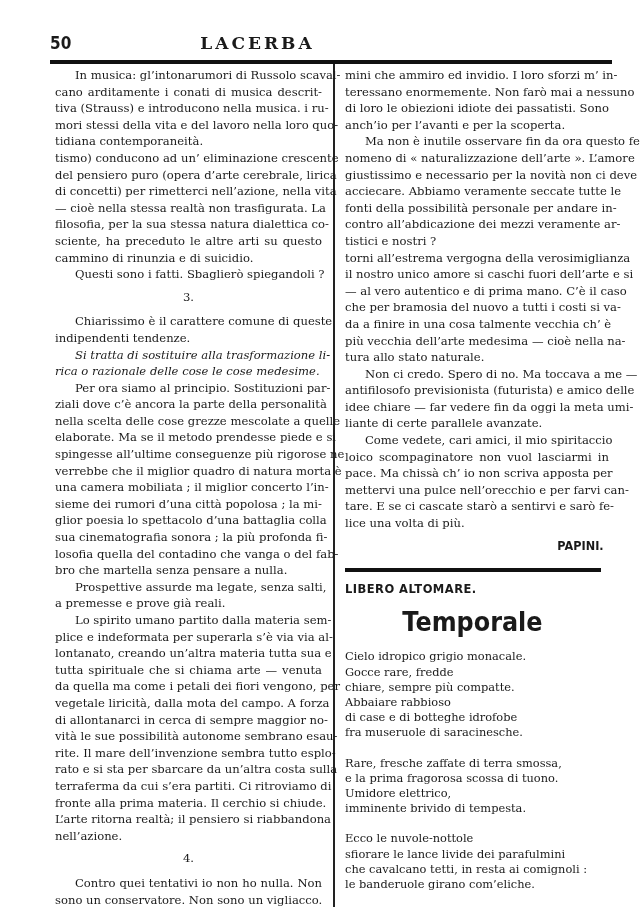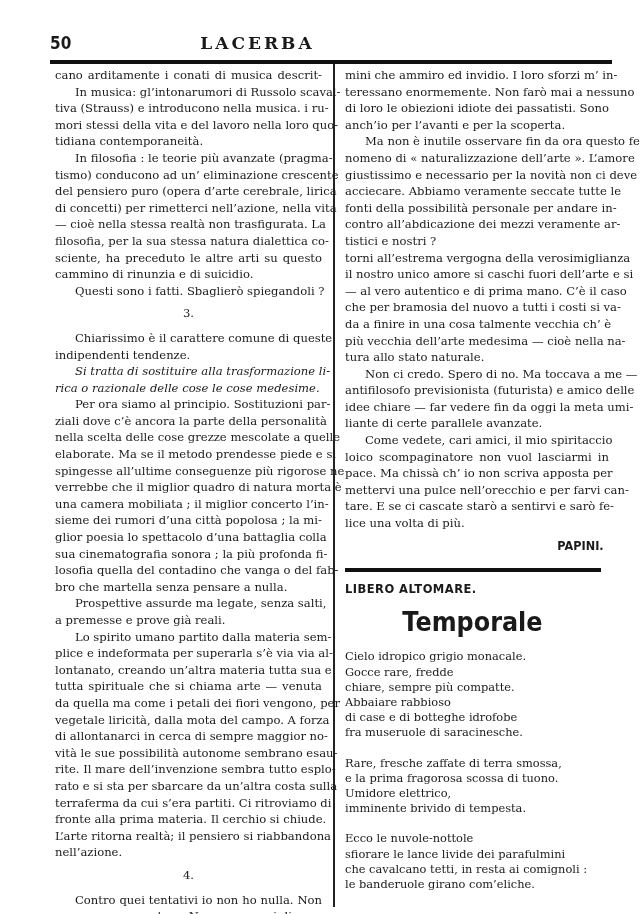"cano arditamente i conati di" span.line { order: before "In musica: gl’intonarumori di Russolo" -> after "In musica: gl’intonarumori di Russolo" }
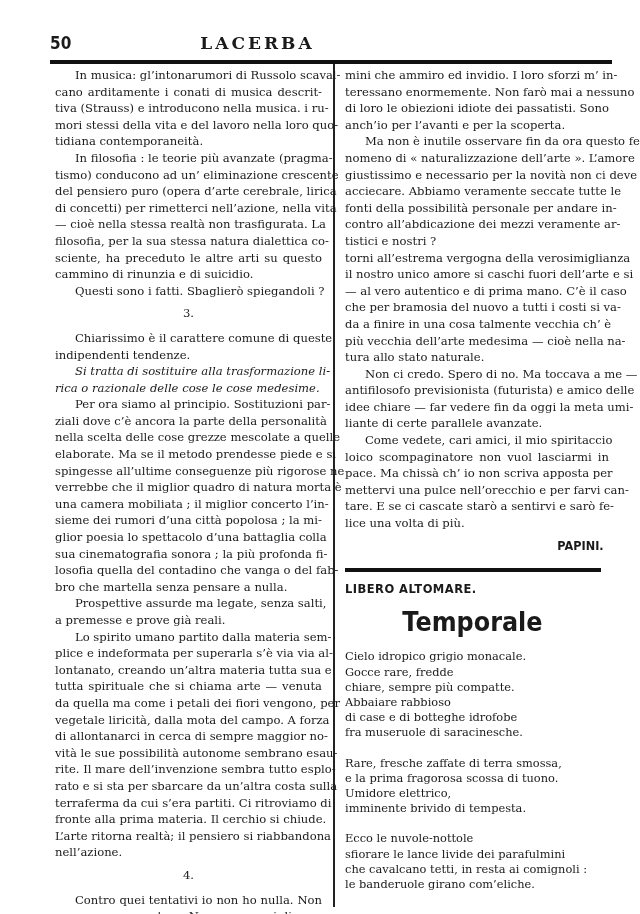"In filosofia : le teorie" span.line { html: <span>In filosofia : le teorie più avanzate (pragma-</span> -> none }
